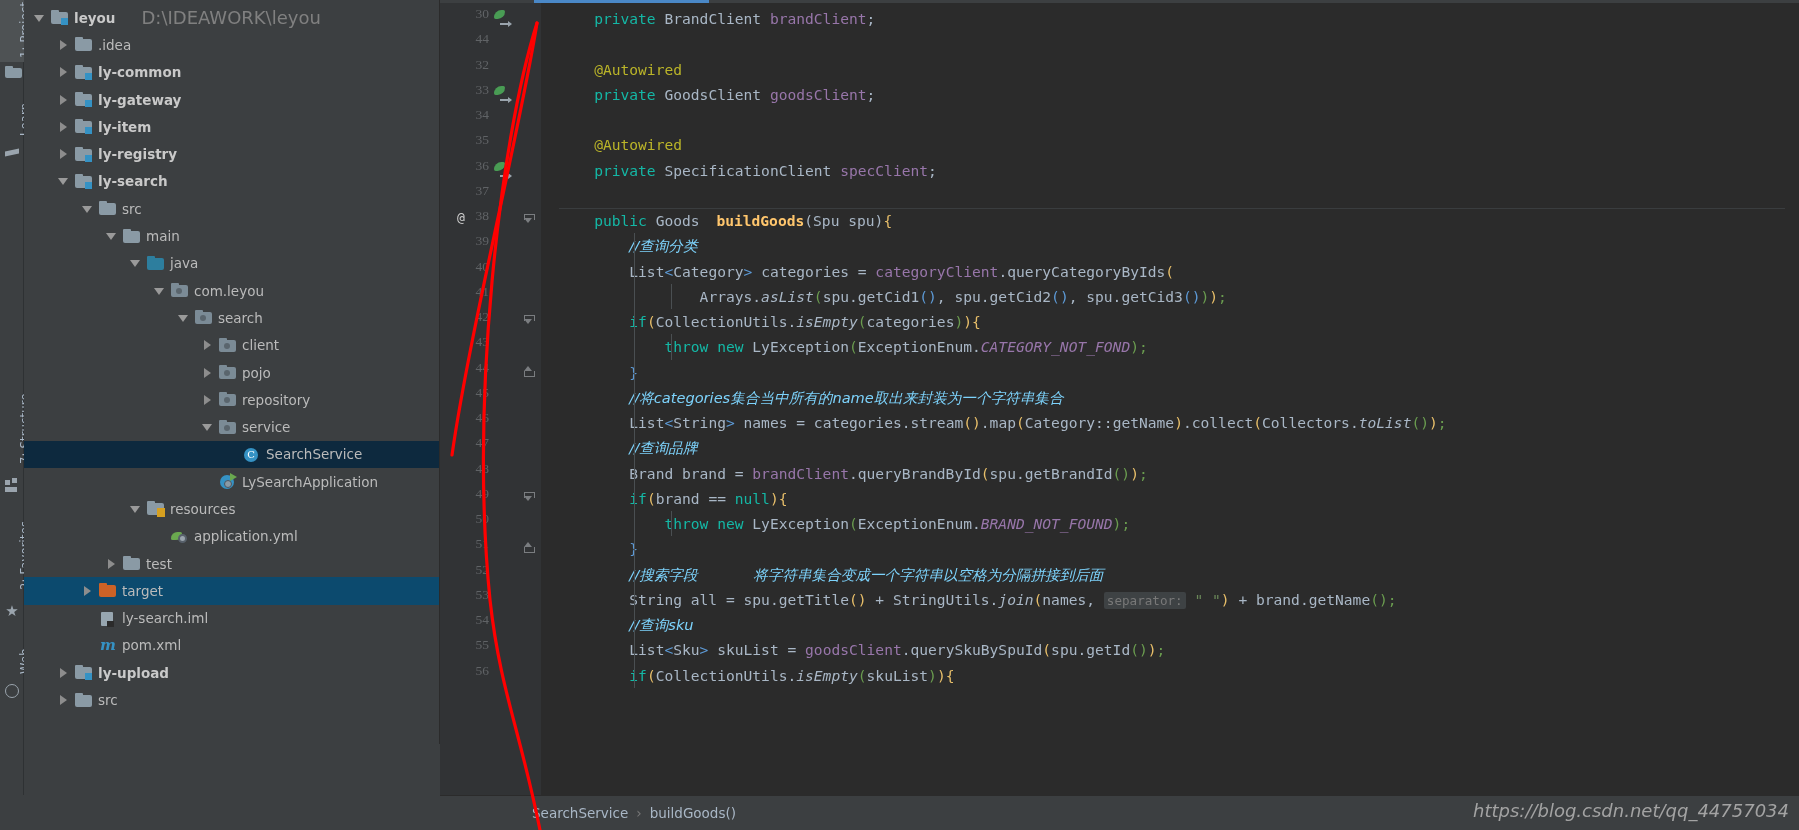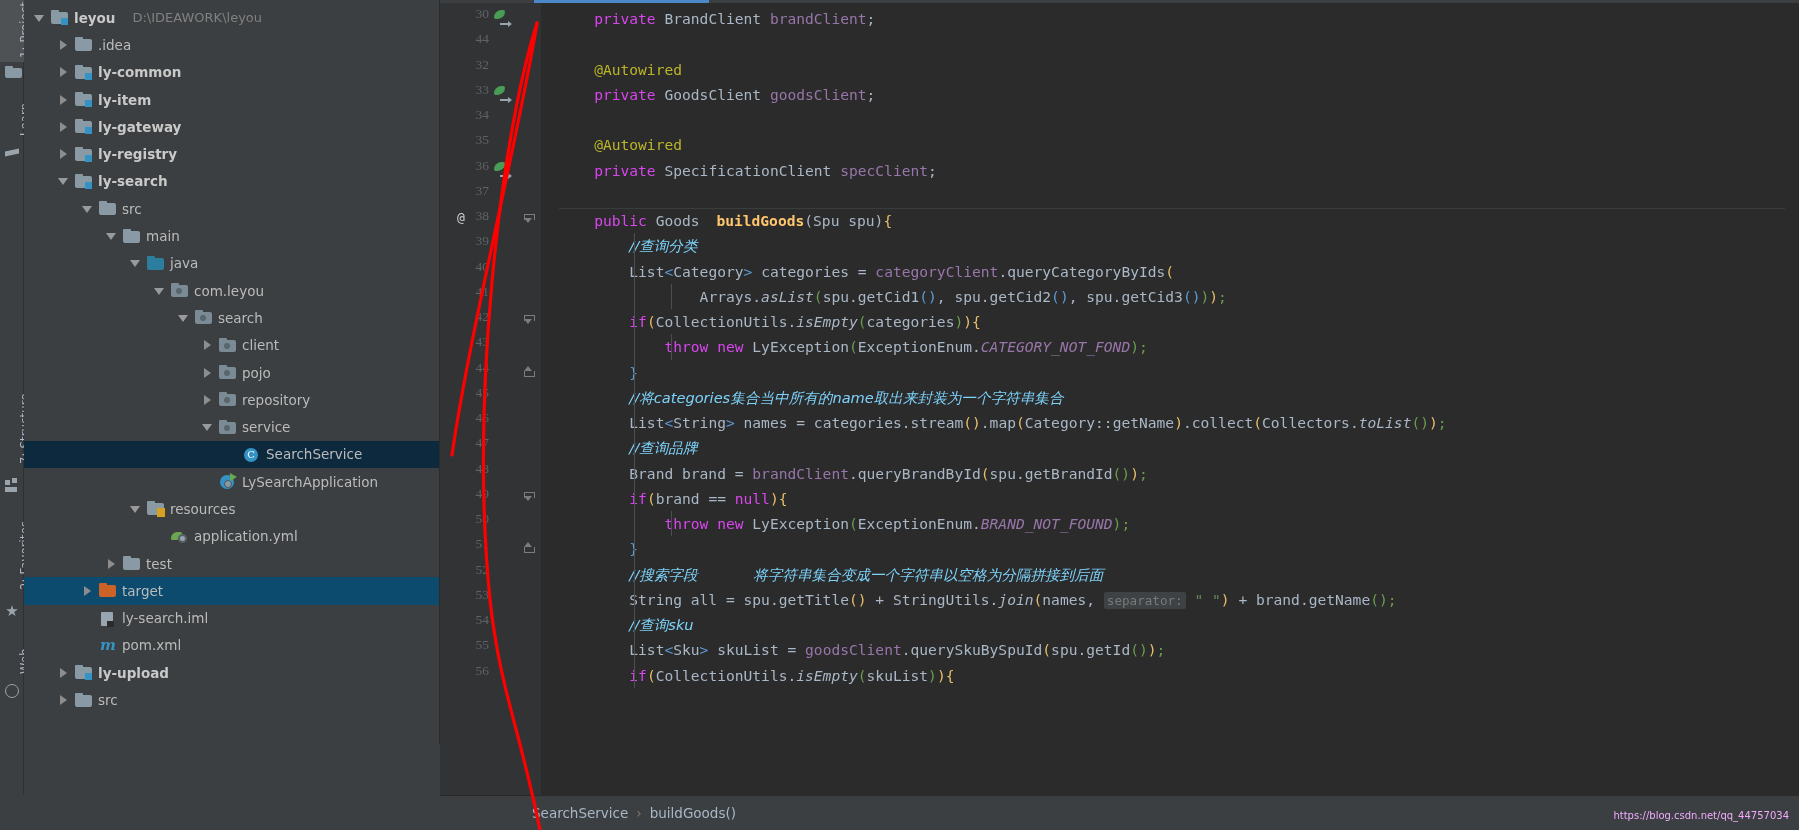"D:\IDEAWORK\leyou" .path { font-size: 13px -> 18px; margin-left: 17px -> 26px }
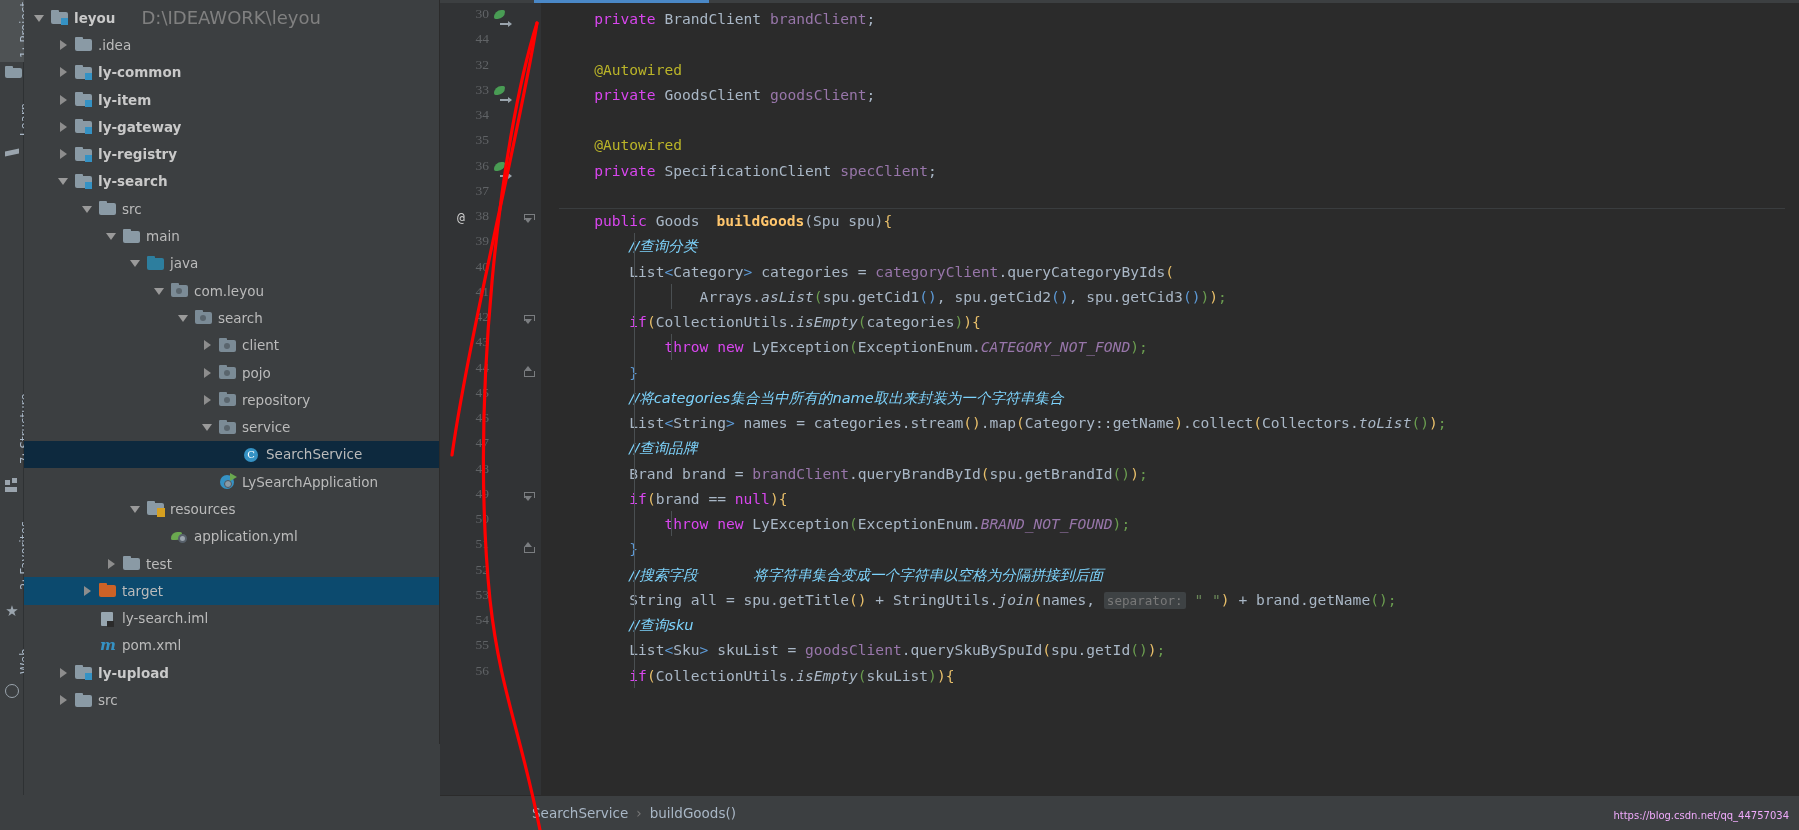"private" .kw { color: #d946ef -> #14b8a6 }
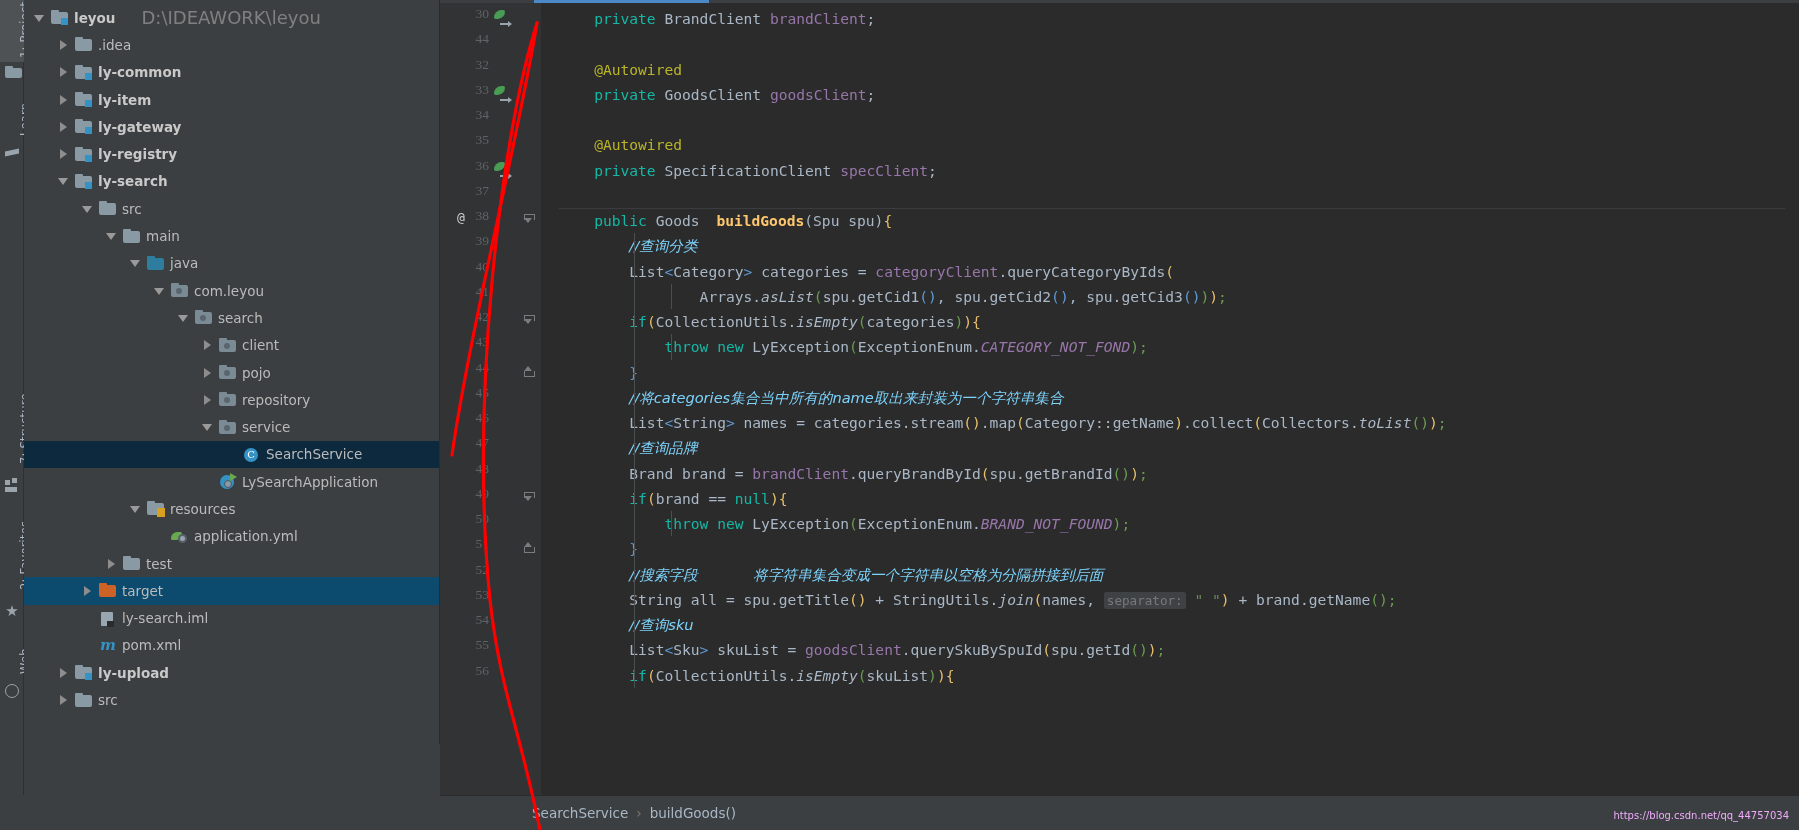"ly-item" div.trow { order: before "ly-gateway" -> after "ly-gateway" }
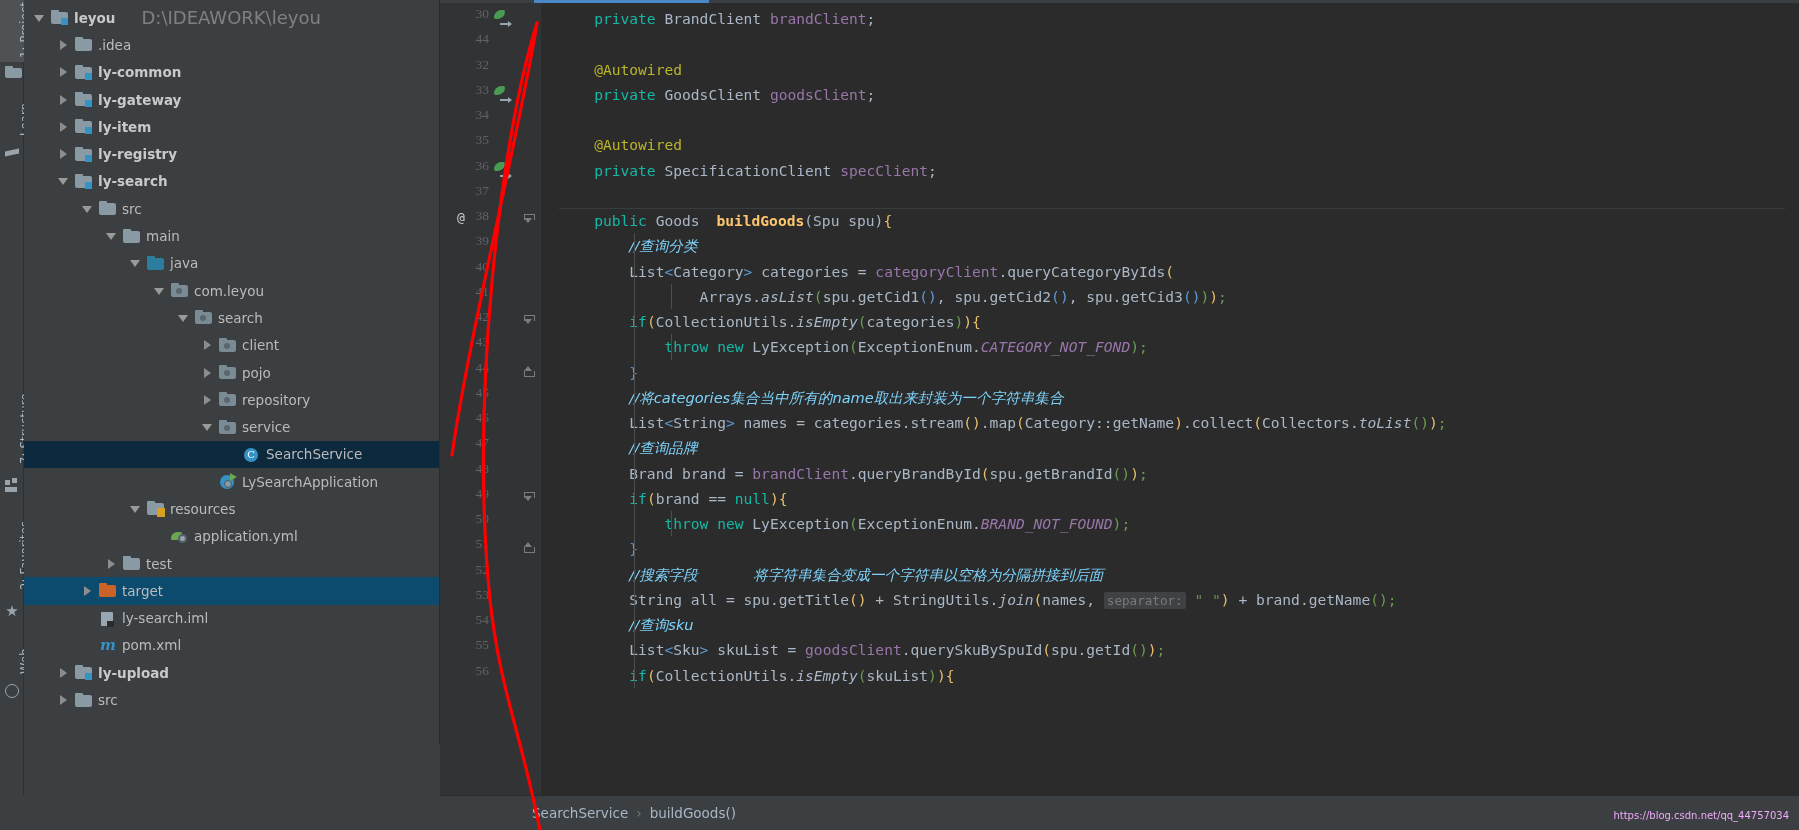"https://blog.csdn.net/qq_44757034" .watermark { color: #f0abfc -> #a3a3a3; font-size: 10px -> 18px; font-style: none -> italic }
